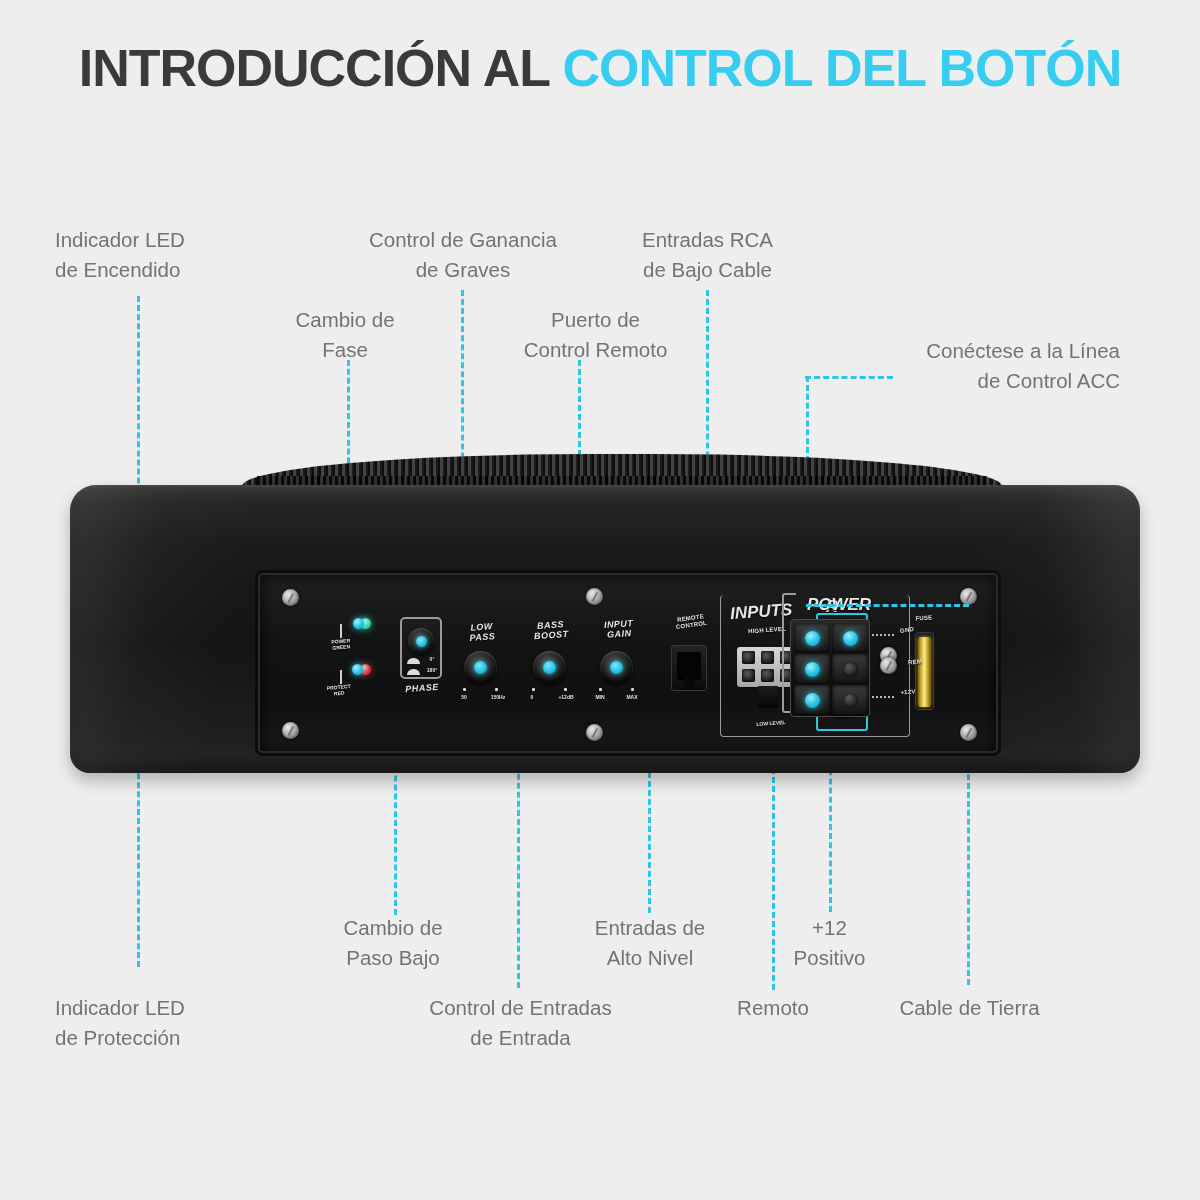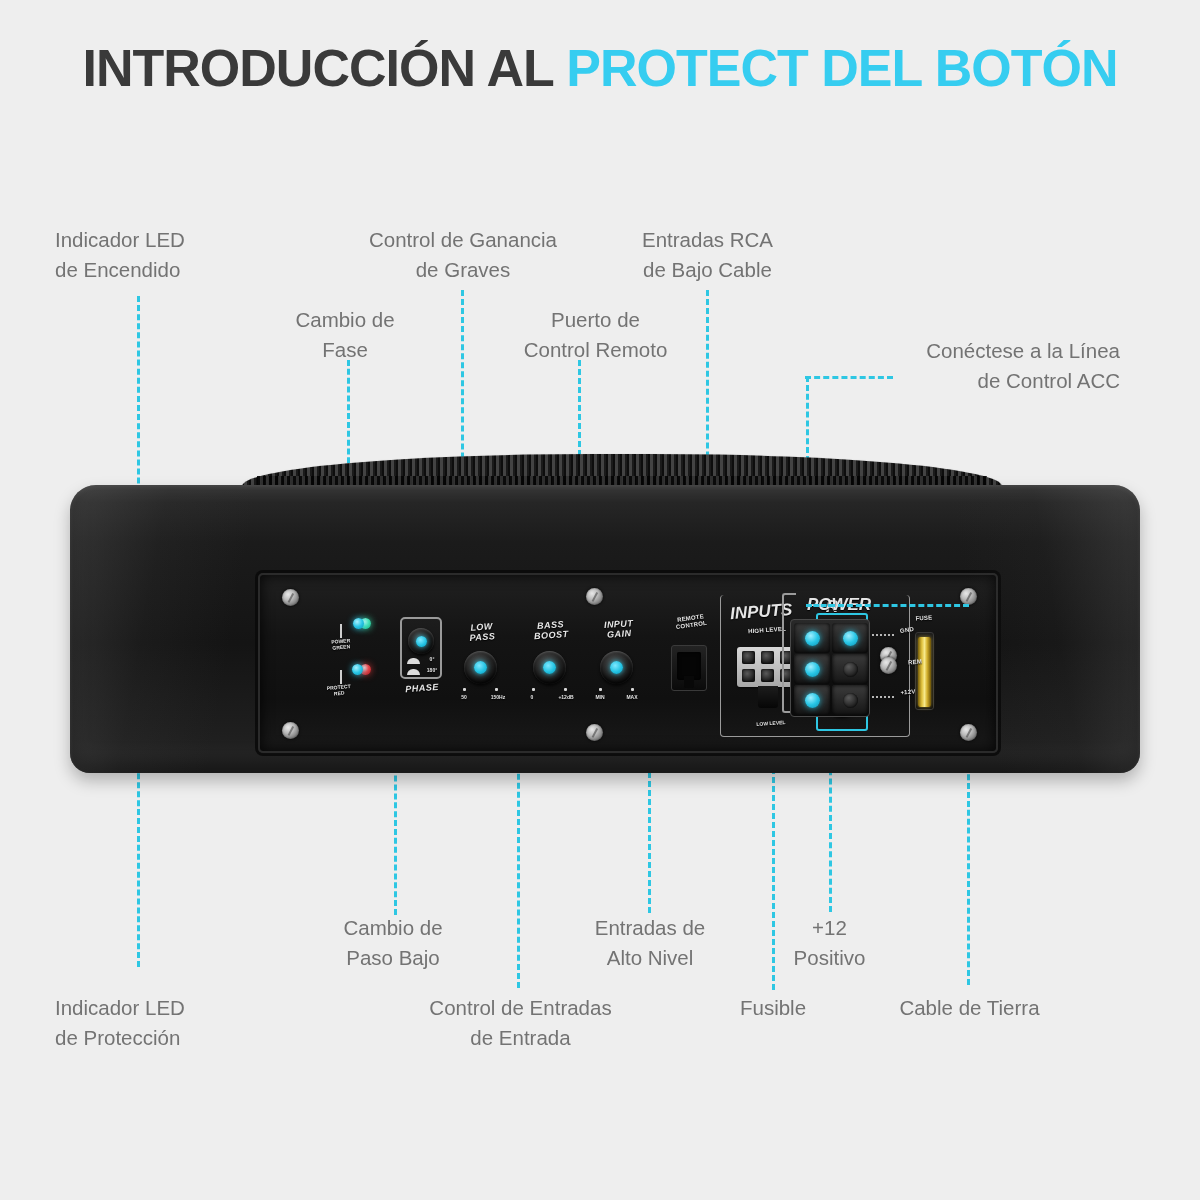"PROTECT DEL BOTÓN" span.title-accent { text: PROTECT -> CONTROL }
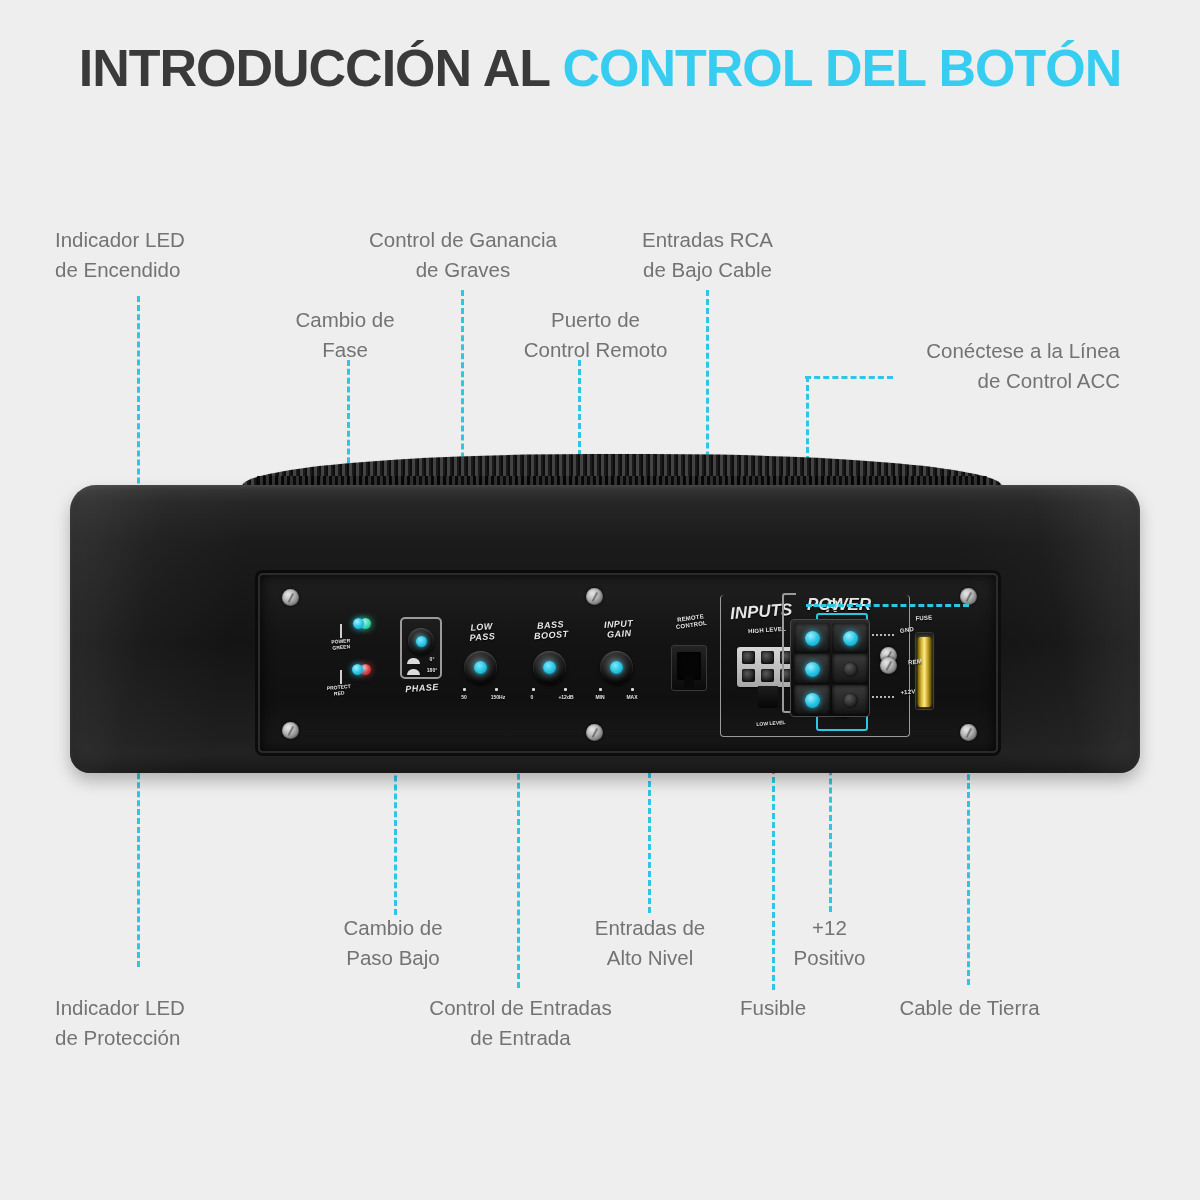"Fusible" div.callout { text: Fusible -> Remoto }
